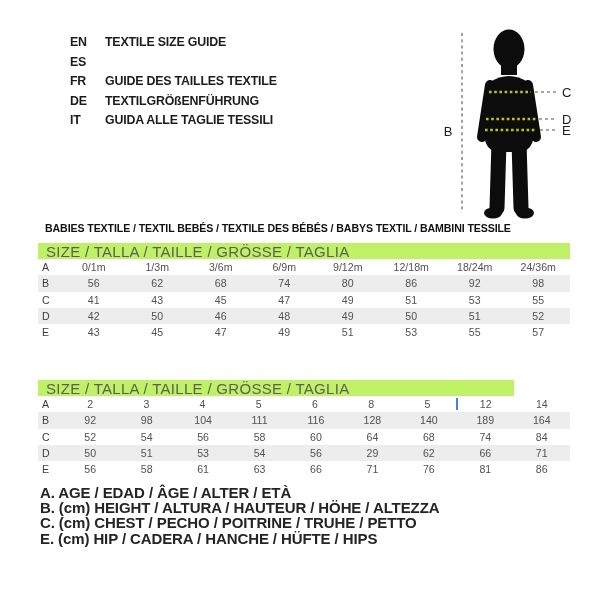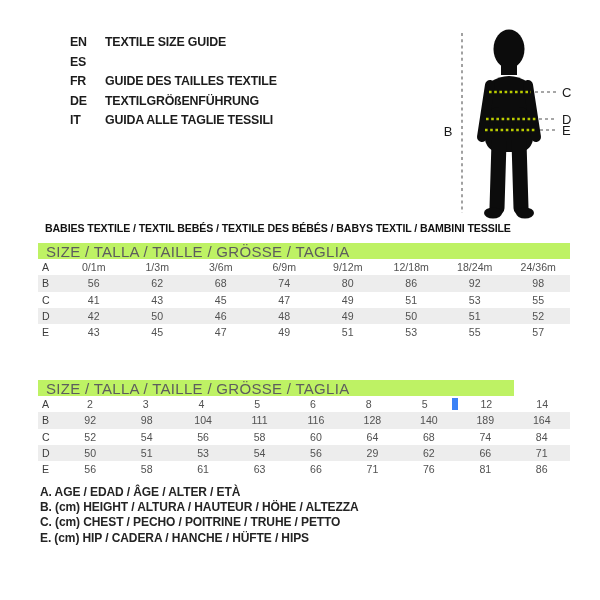"12" .tcell.hl-left { border-left: 6px solid #3b82f6 -> 2px solid #3b82f6 }
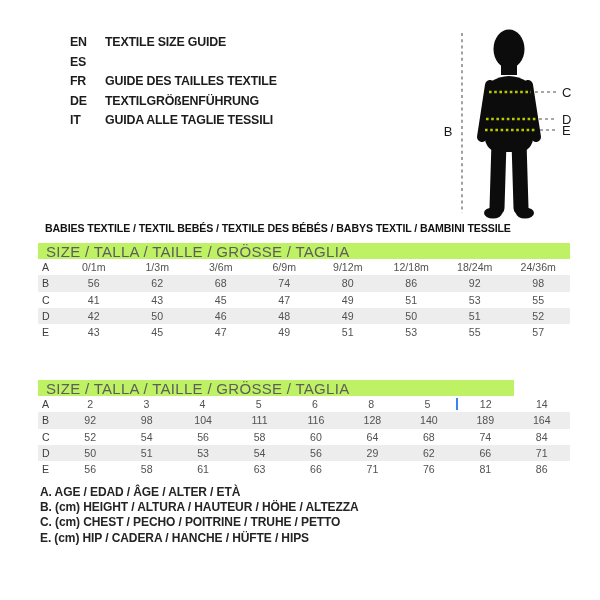"A. AGE / EDAD /" .legend { font-size: 12px -> 15px }
